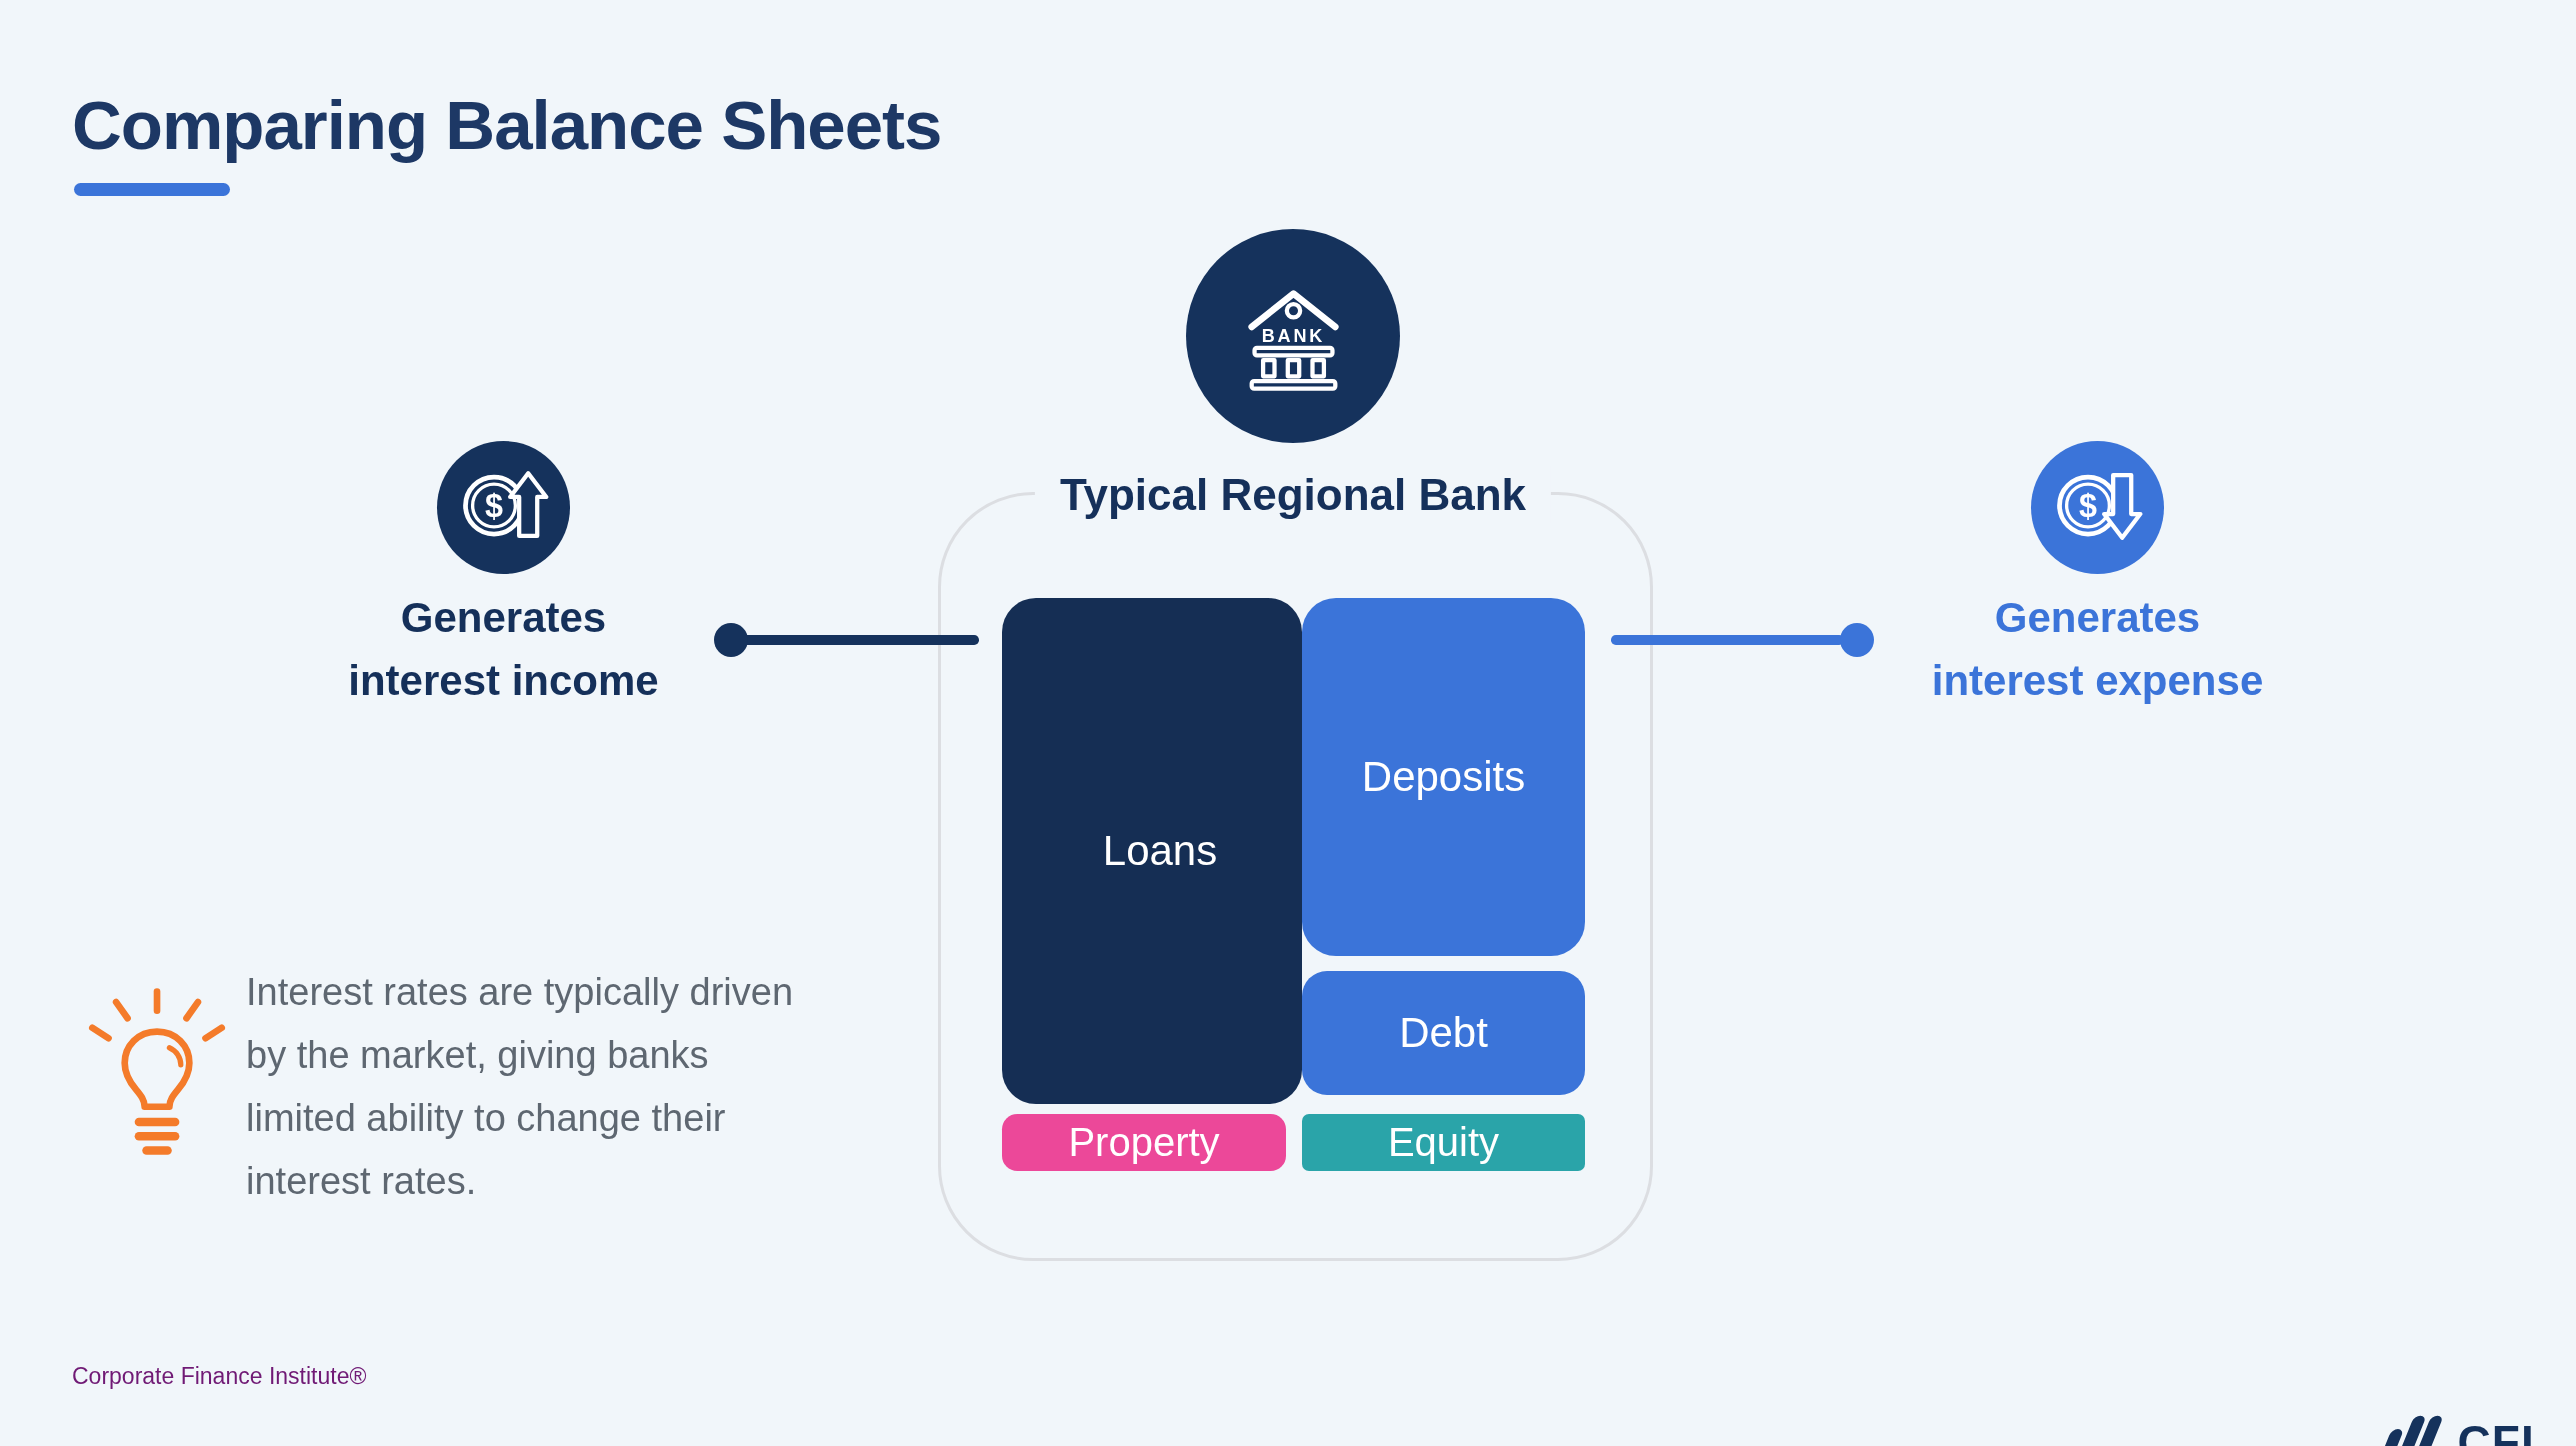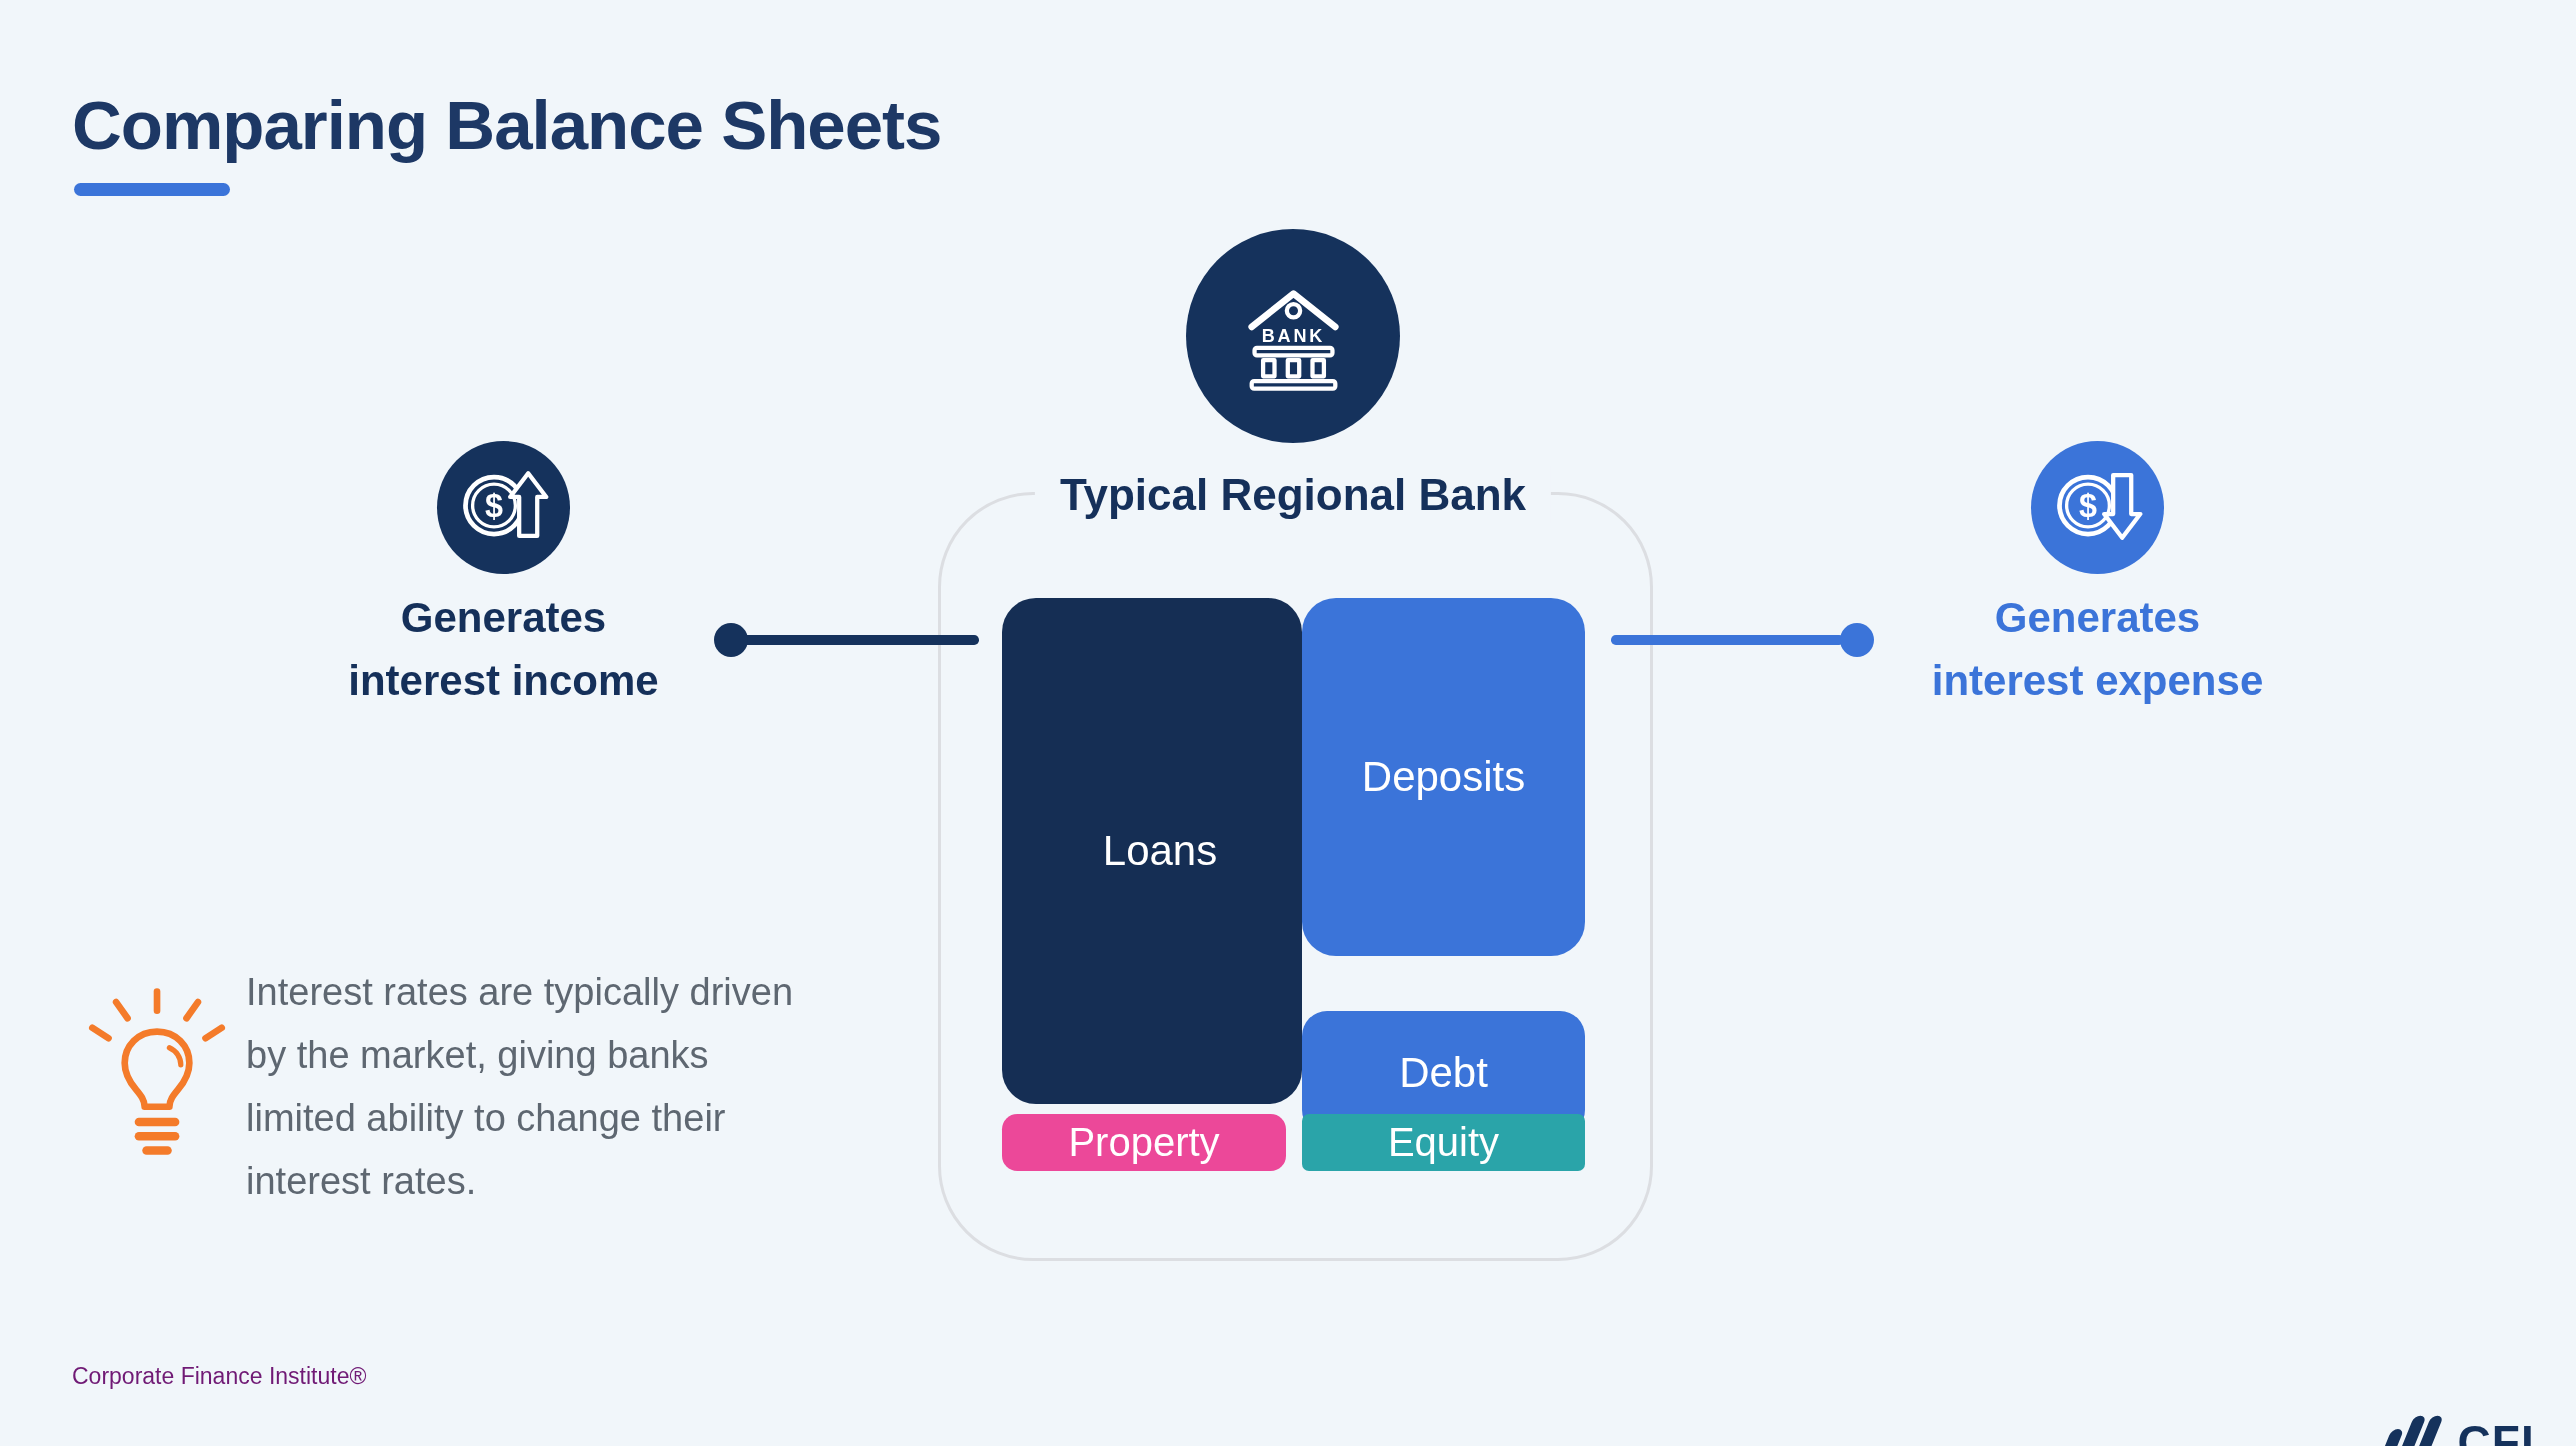"Debt" .block-debt { margin-top: 40px -> none }
